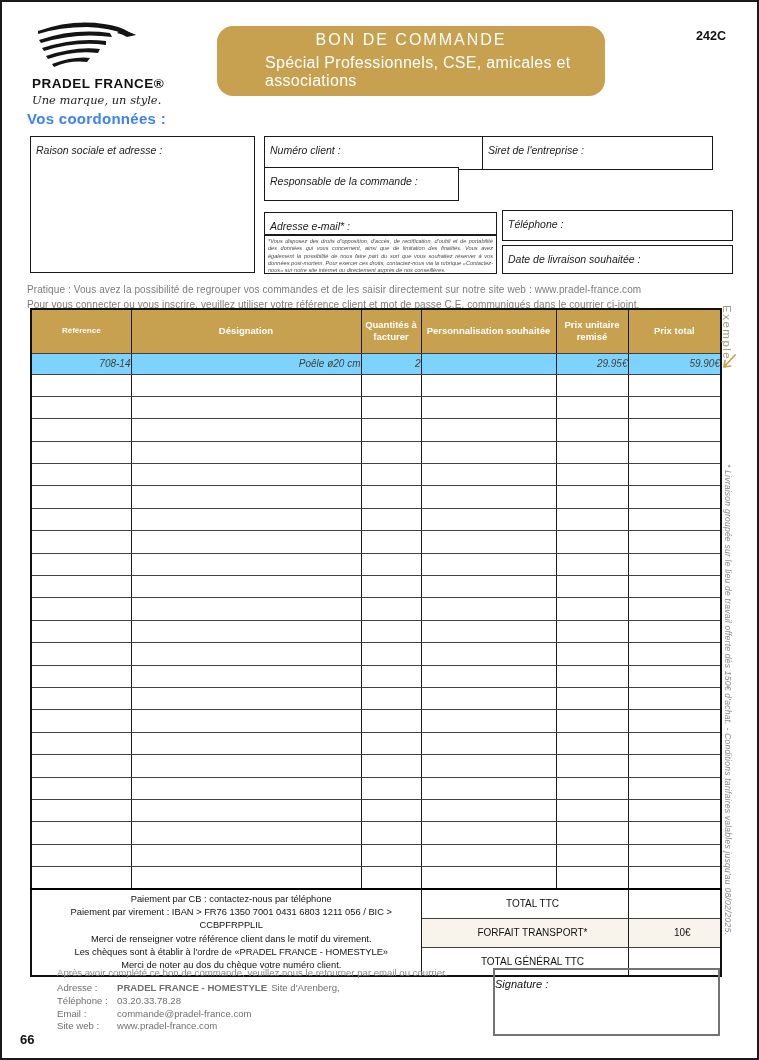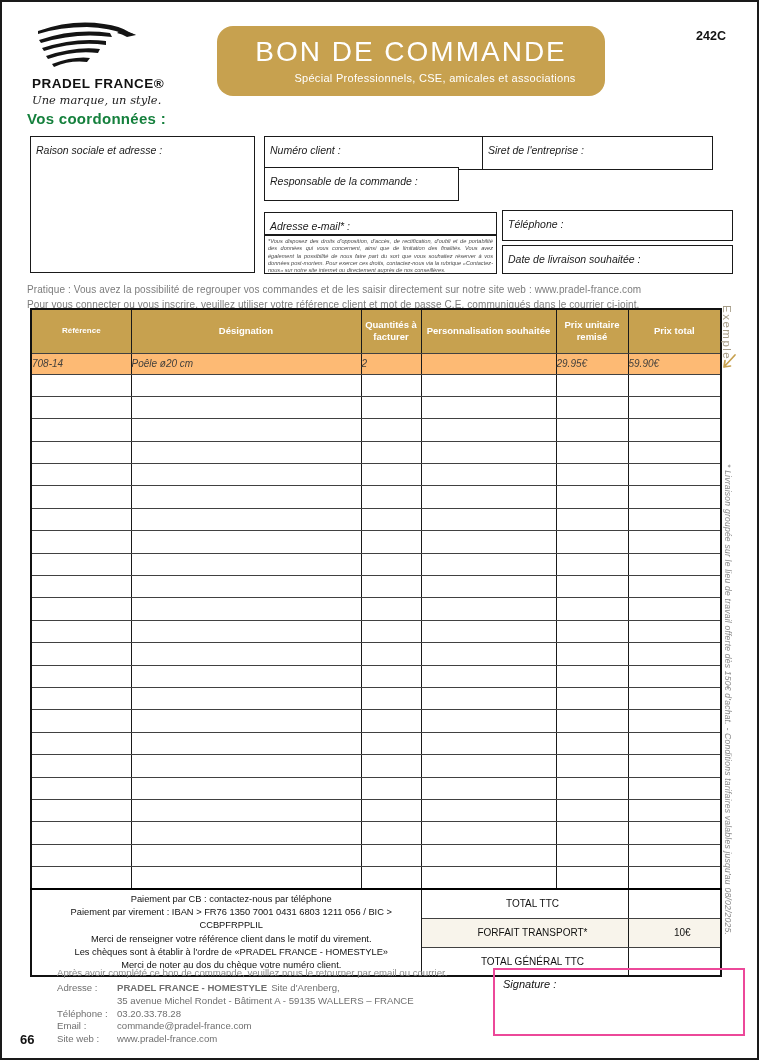"BON DE COMMANDE" .banner-title { font-size: 28px -> 16px }
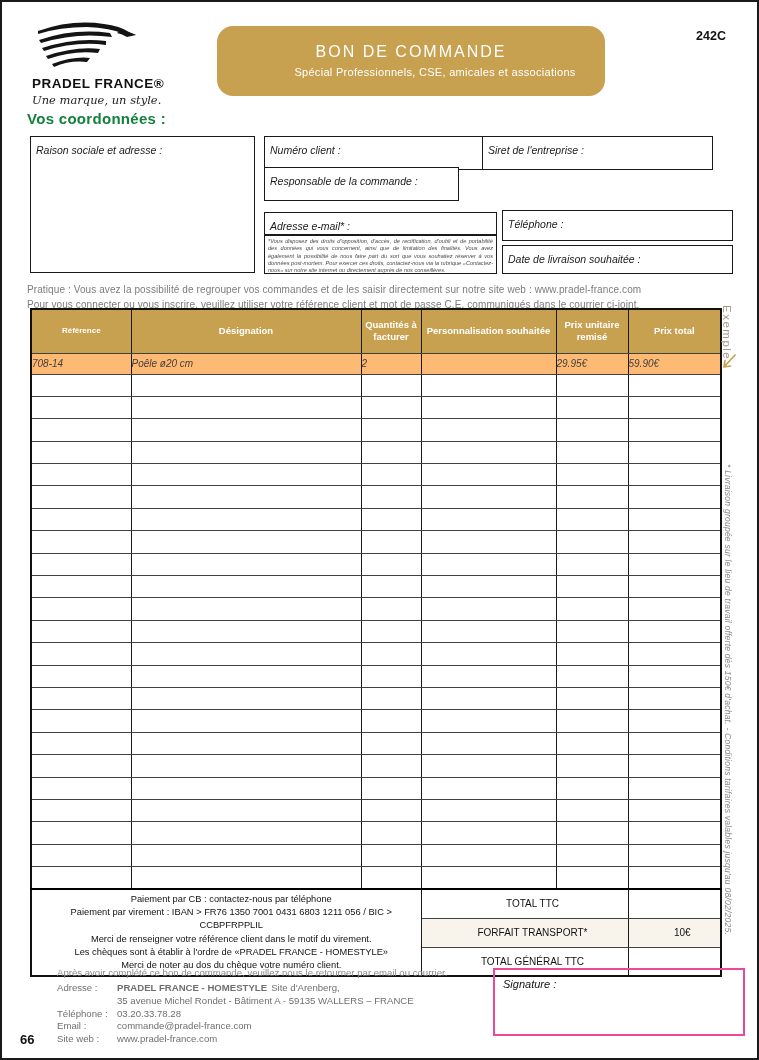"Spécial Professionnels, CSE, amicales et" .banner-subtitle { font-size: 11px -> 16px }
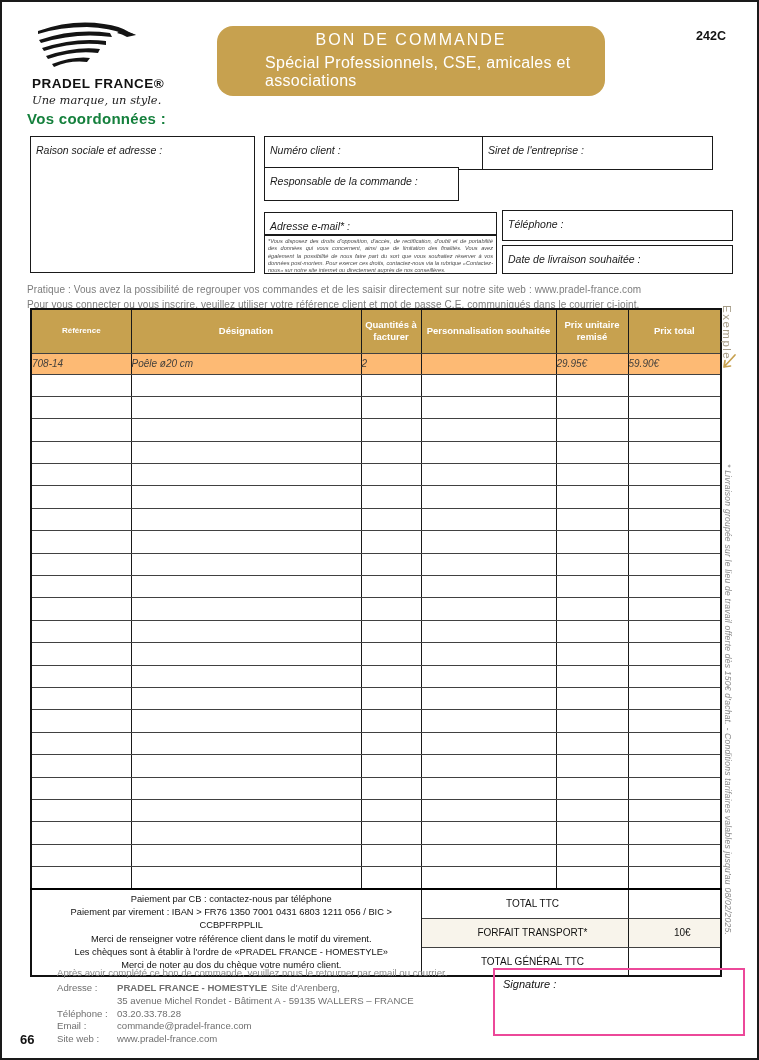"Vos coordonnées :" .coords-heading { color: #15803d -> #3b82f6 }
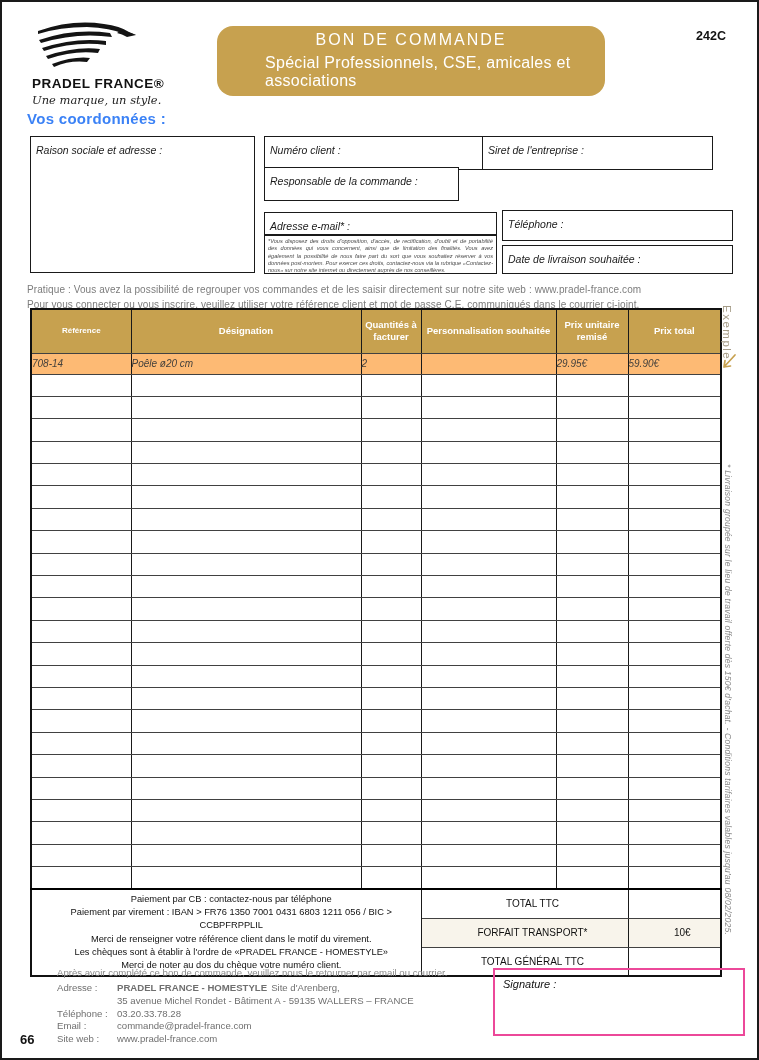"708-14" .example-row td { background: #fdba74 -> #7dd3fc; text-align: left -> right }
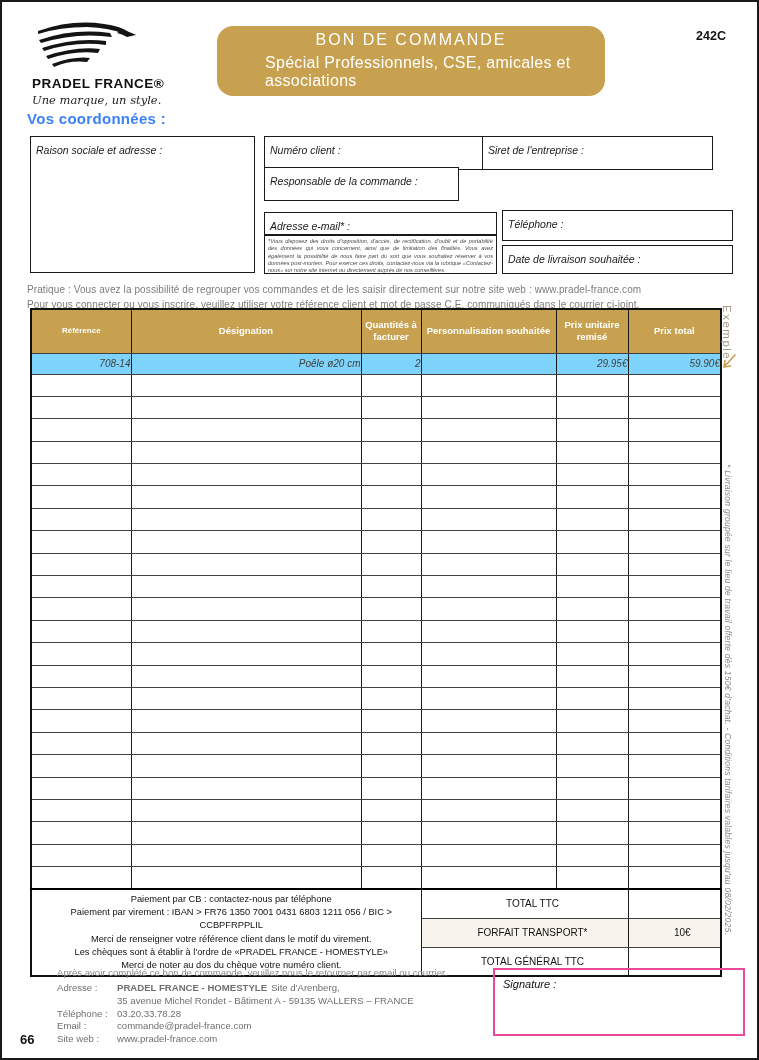"Signature :" .signature-box { border: 2px solid #ec4899 -> 2px solid #737373; padding: 4px 8px -> 4px 0; width: 252px -> 227px }
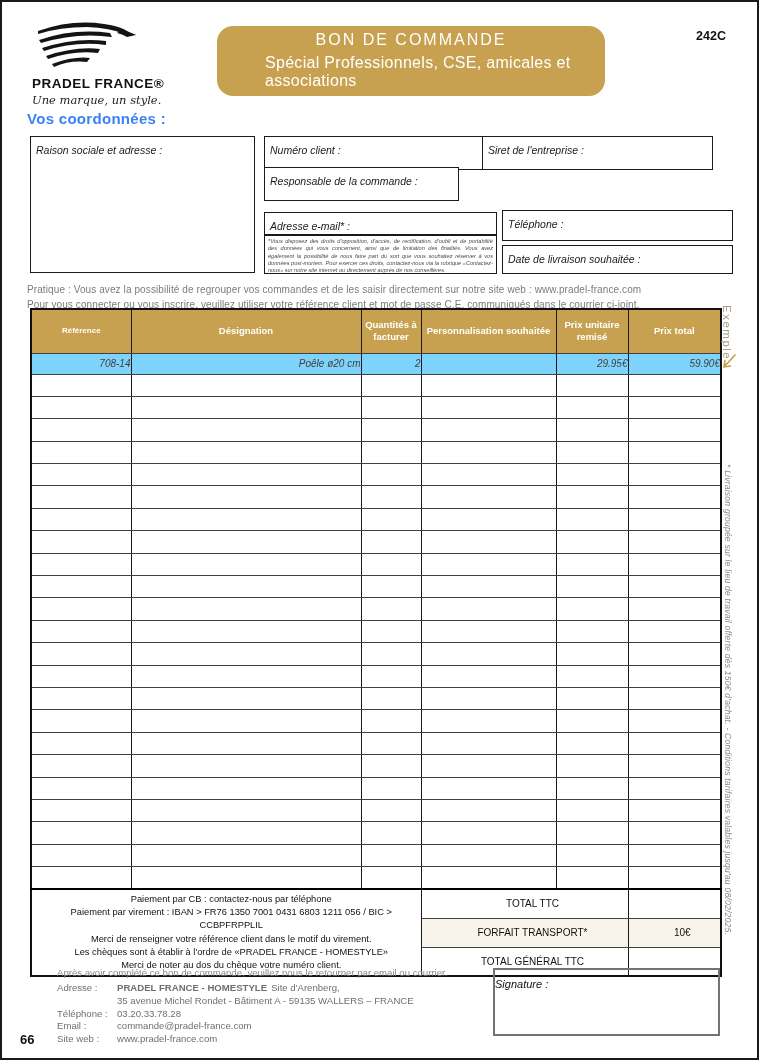"35 avenue Michel Rondet -" span { html: <span>35 avenue Michel Rondet - Bâtiment A - 59135 WALLERS – FRANCE</span> -> none }
